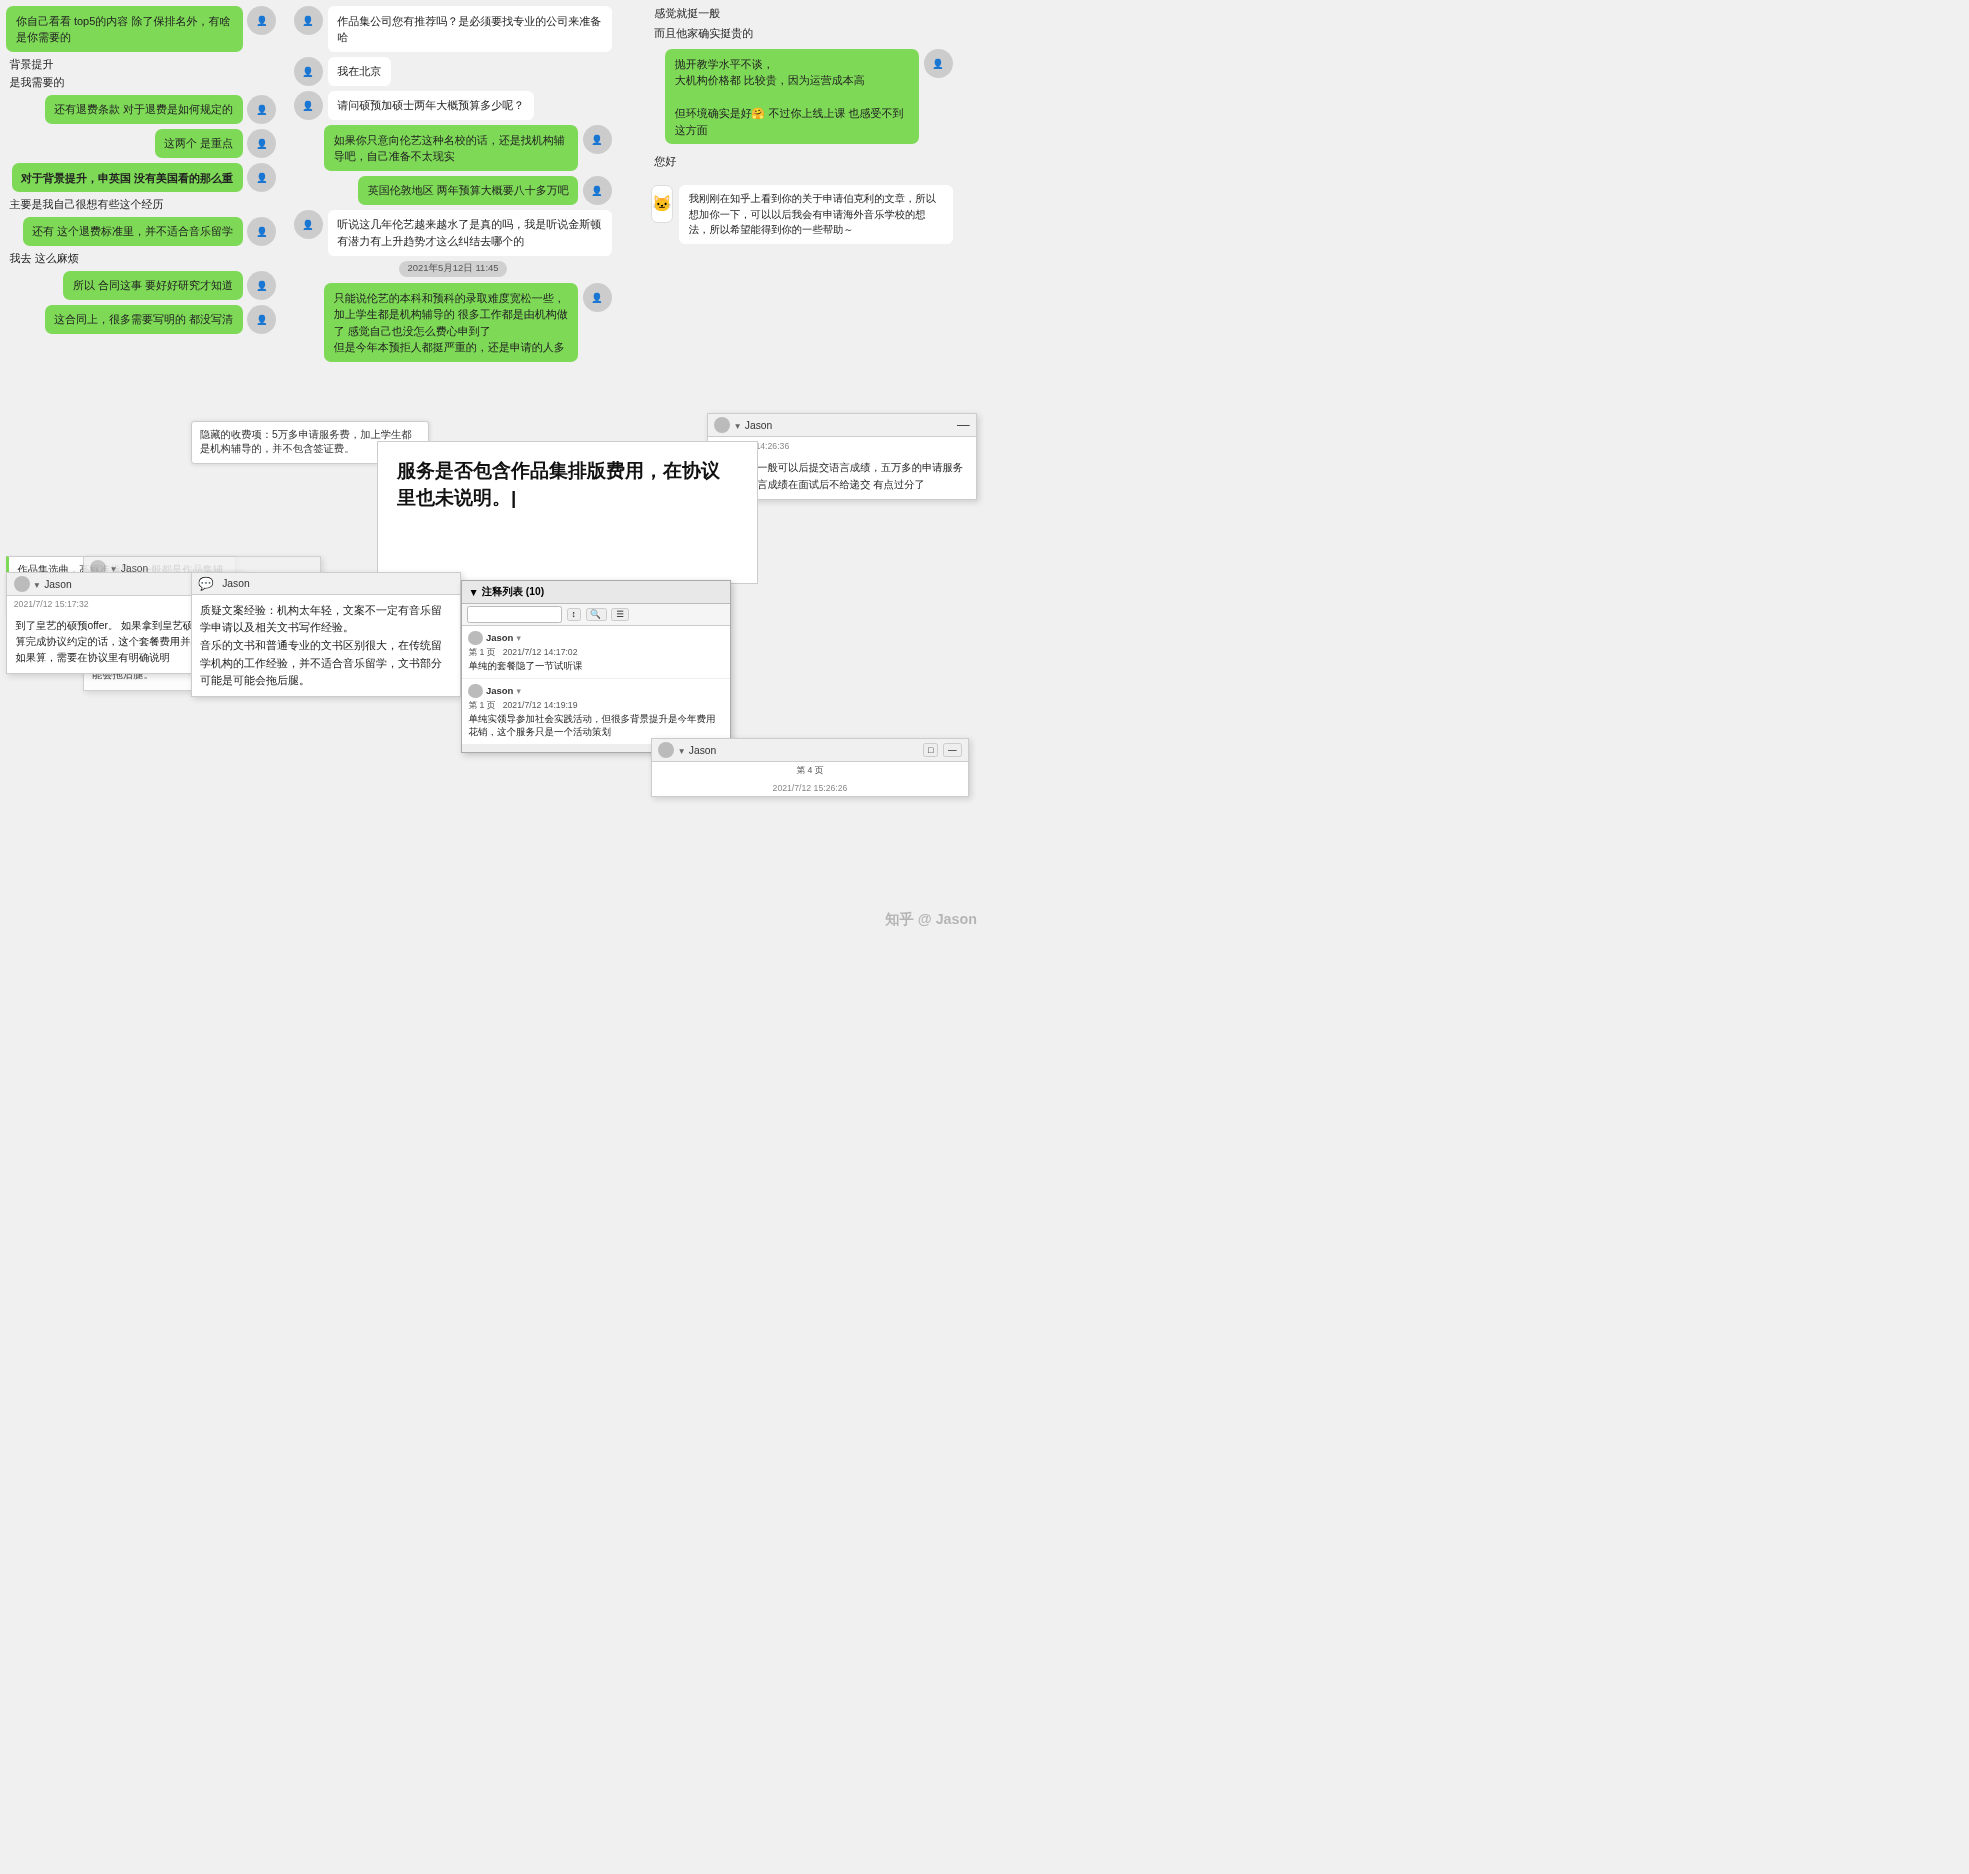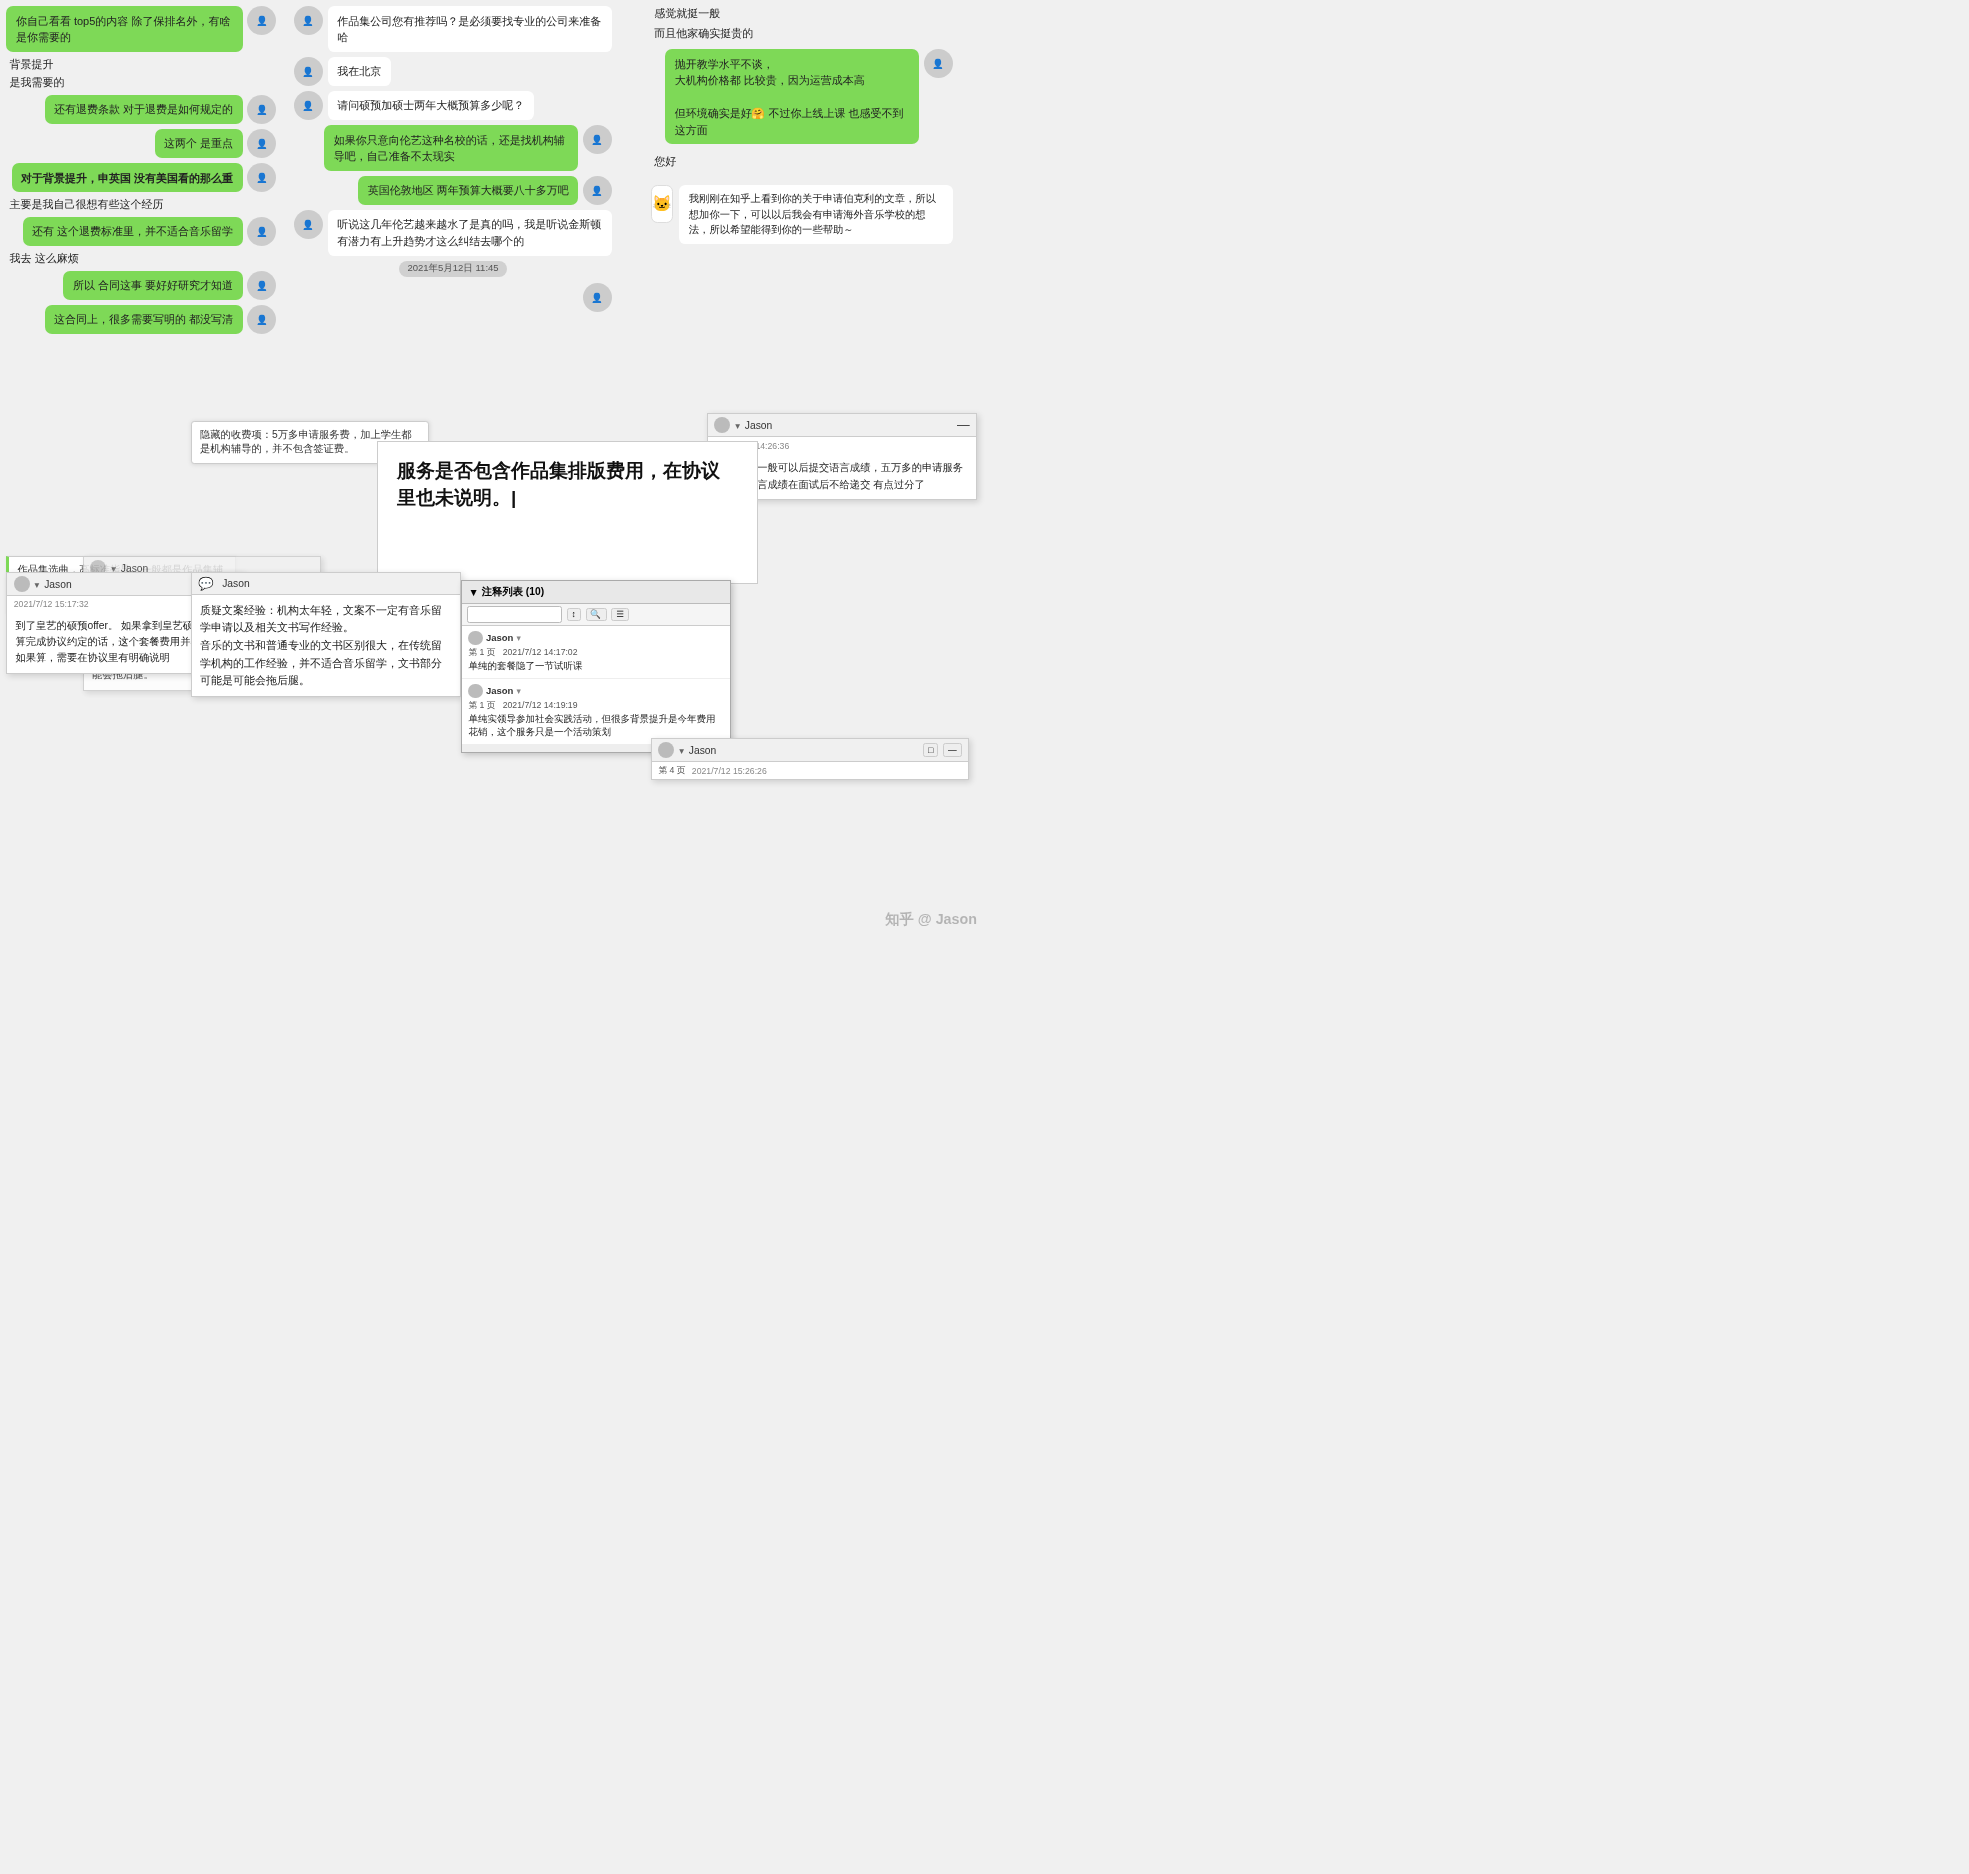"只能说伦艺的本科和预科的录取难度宽松一些，加上学生都是机构辅导的" div.bubble-green { html: none -> <div>只能说伦艺的本科和预科的录取难度宽松一些，加上学生都是机构辅导的 很多工作都是由机构做了 感觉自己也没怎么费心申到了 但是今年本预拒人都挺严重的，还是申请的人多</div> }
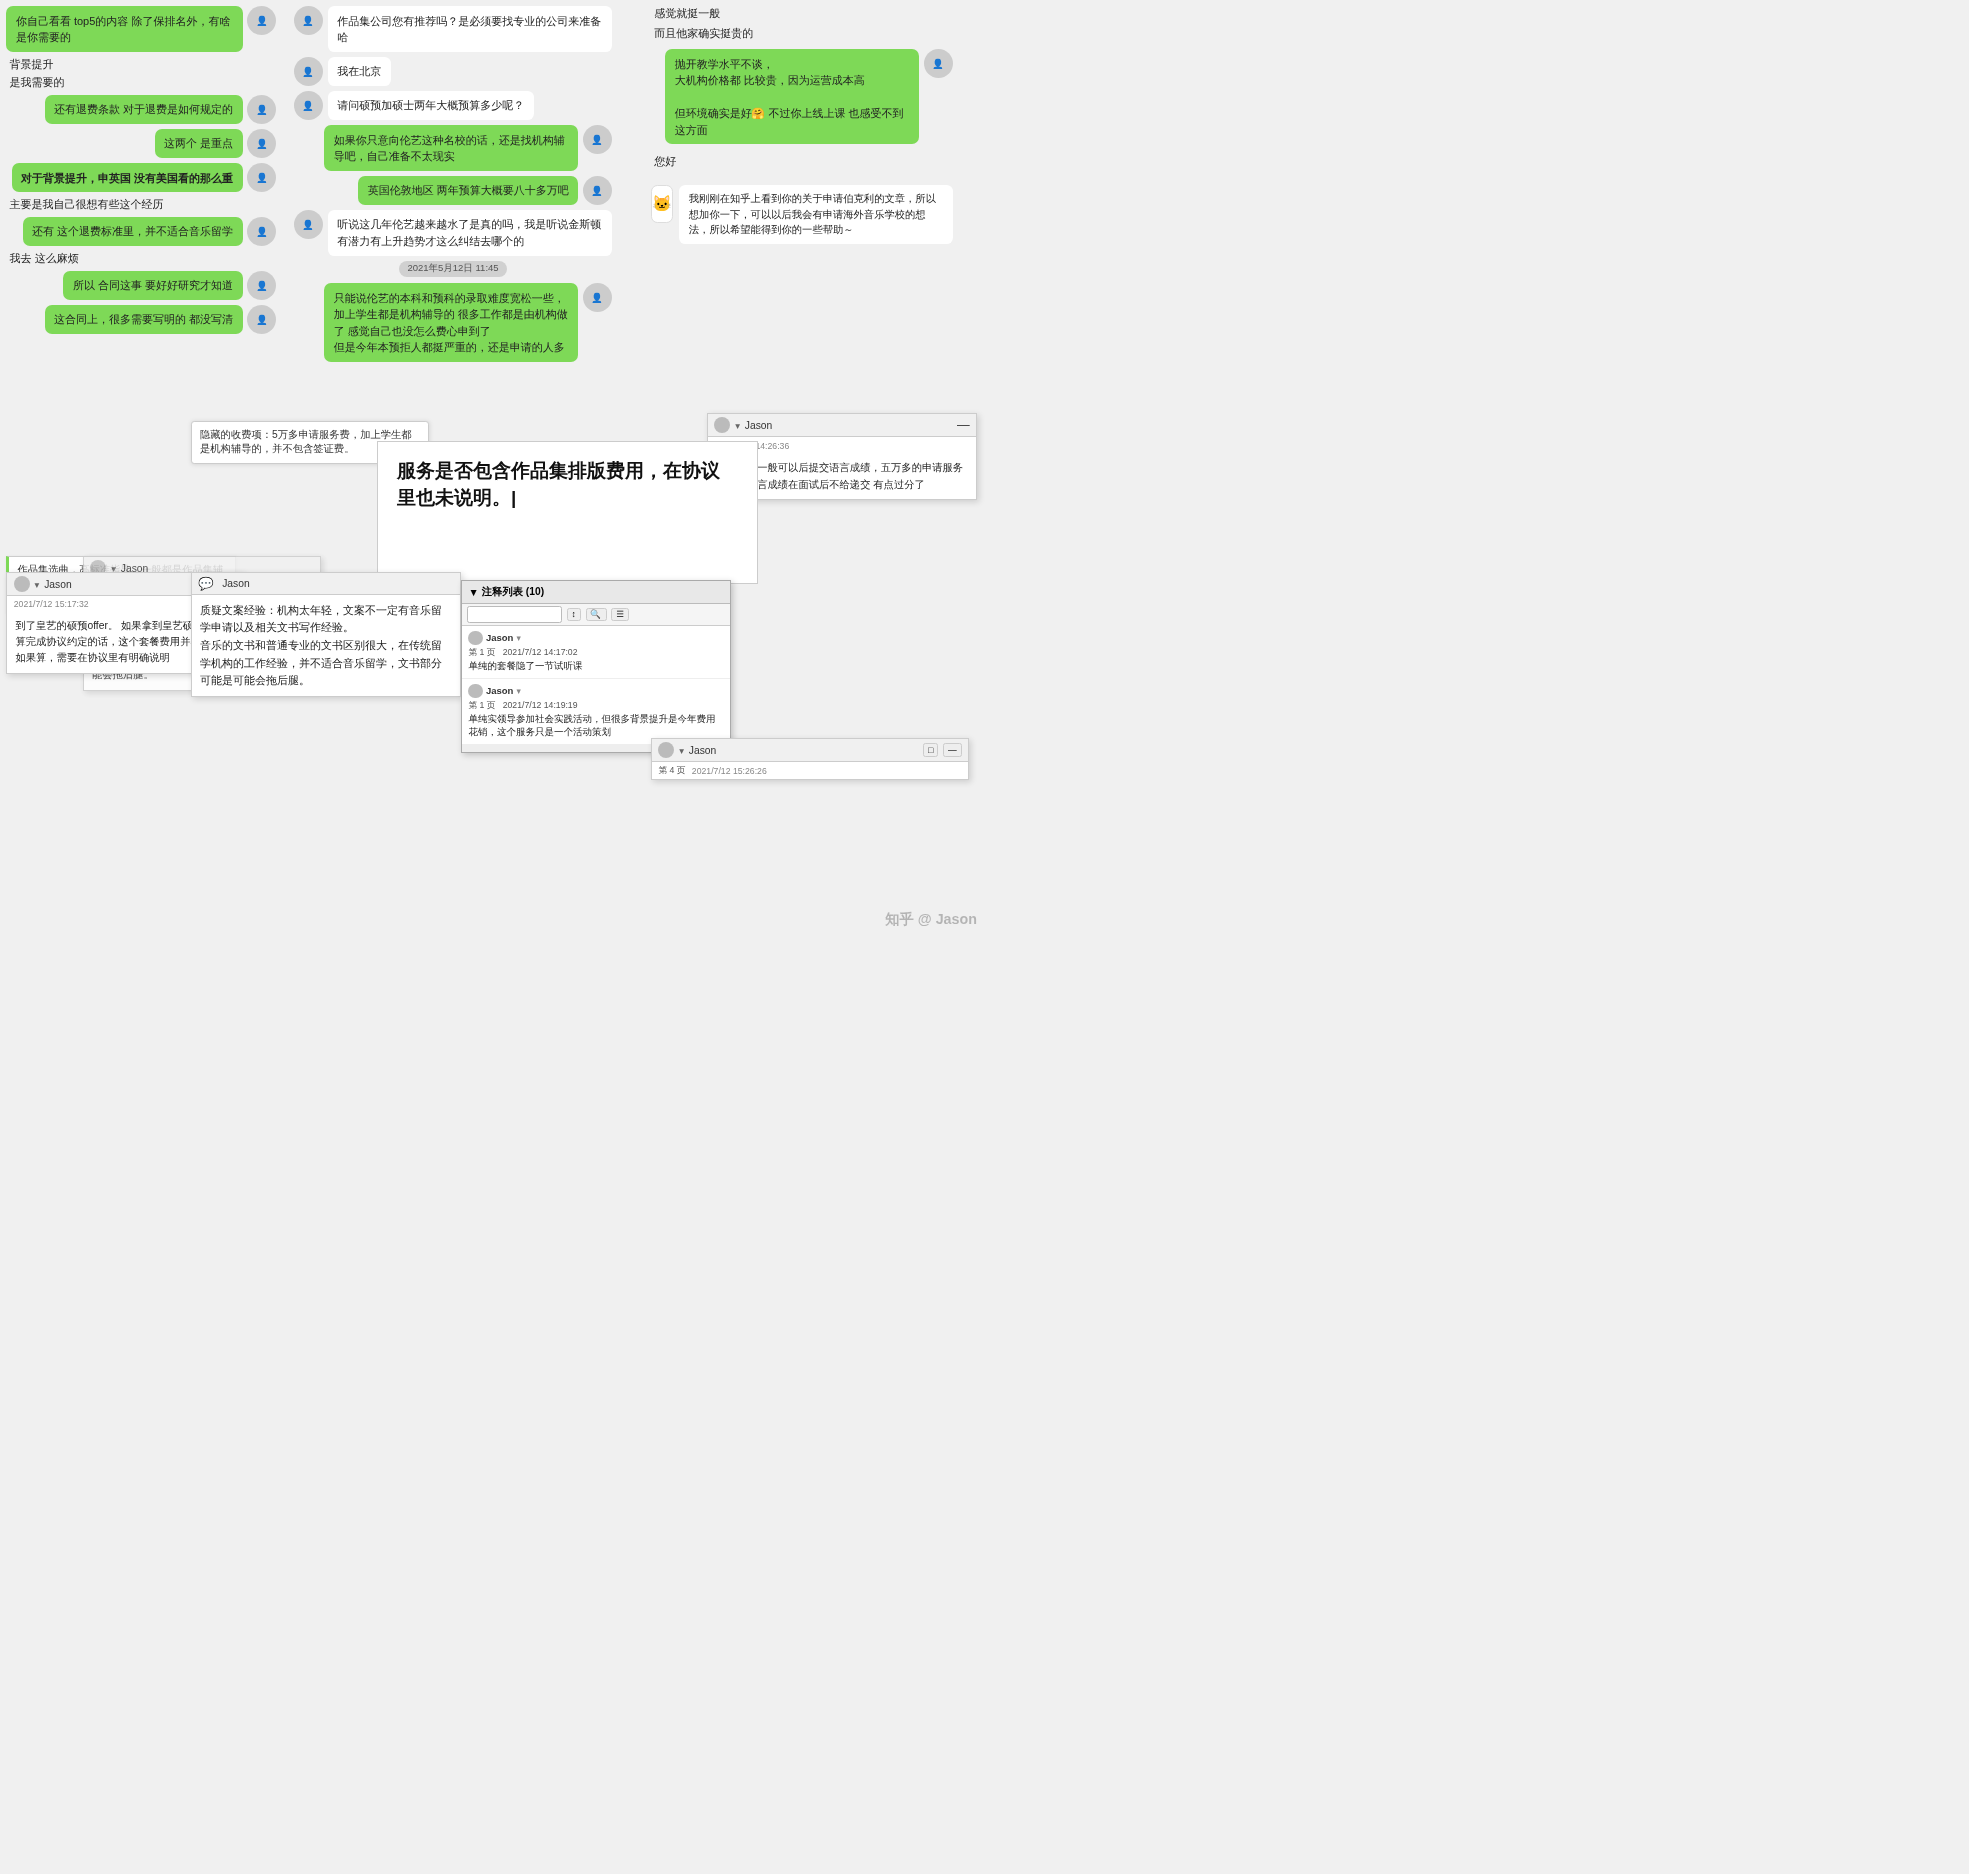"第 4 页" div { flex-direction: none -> column }
